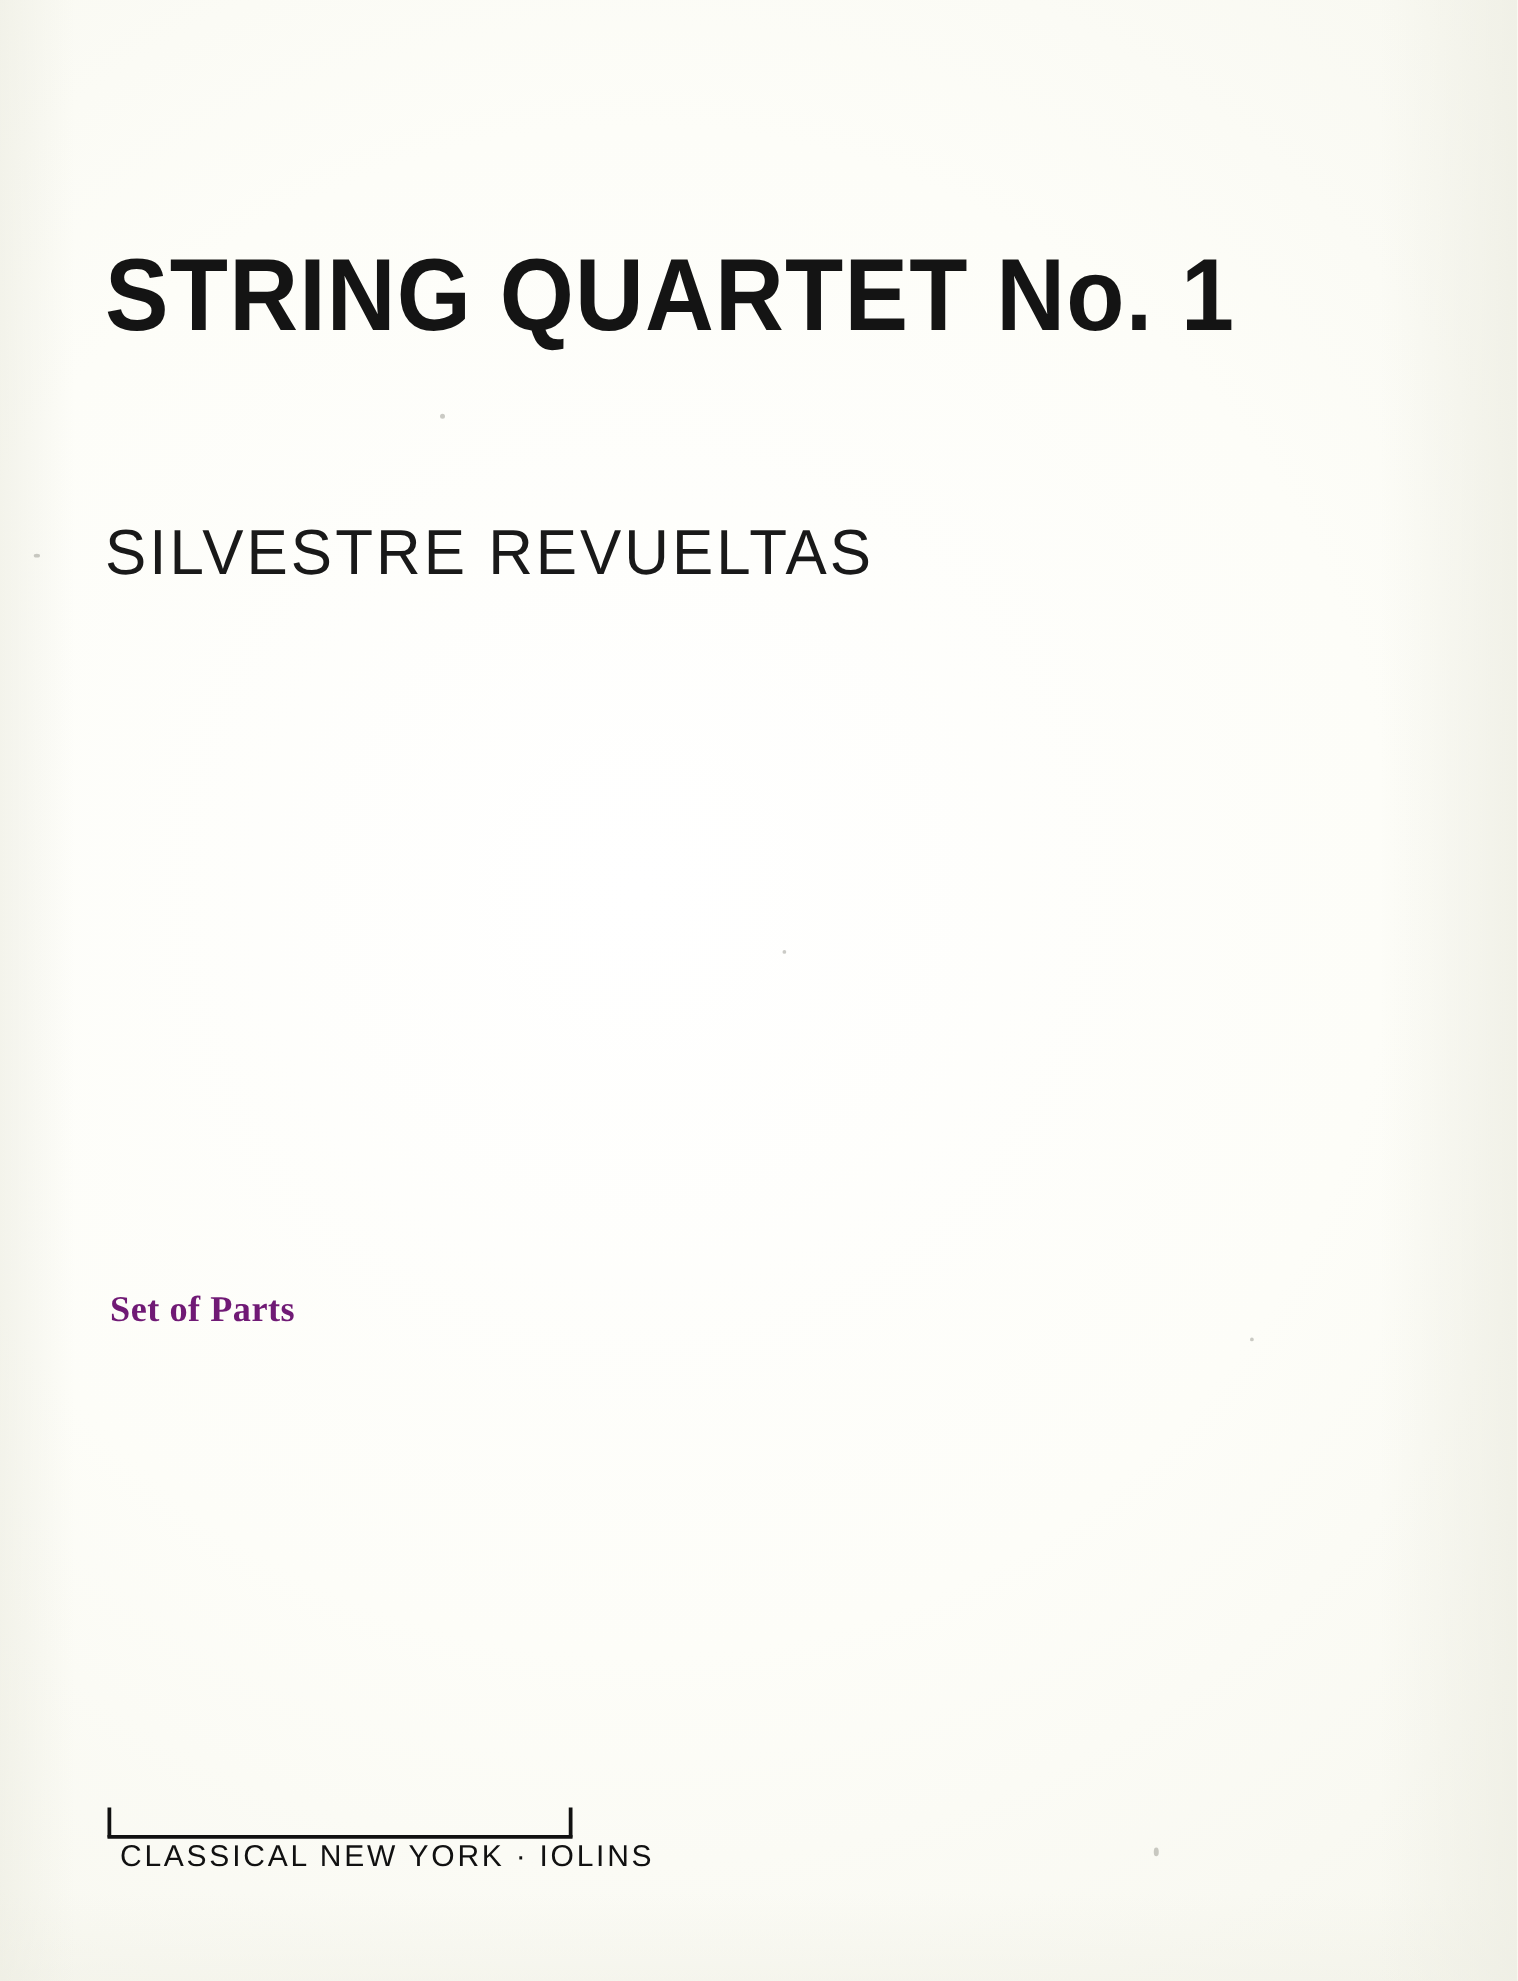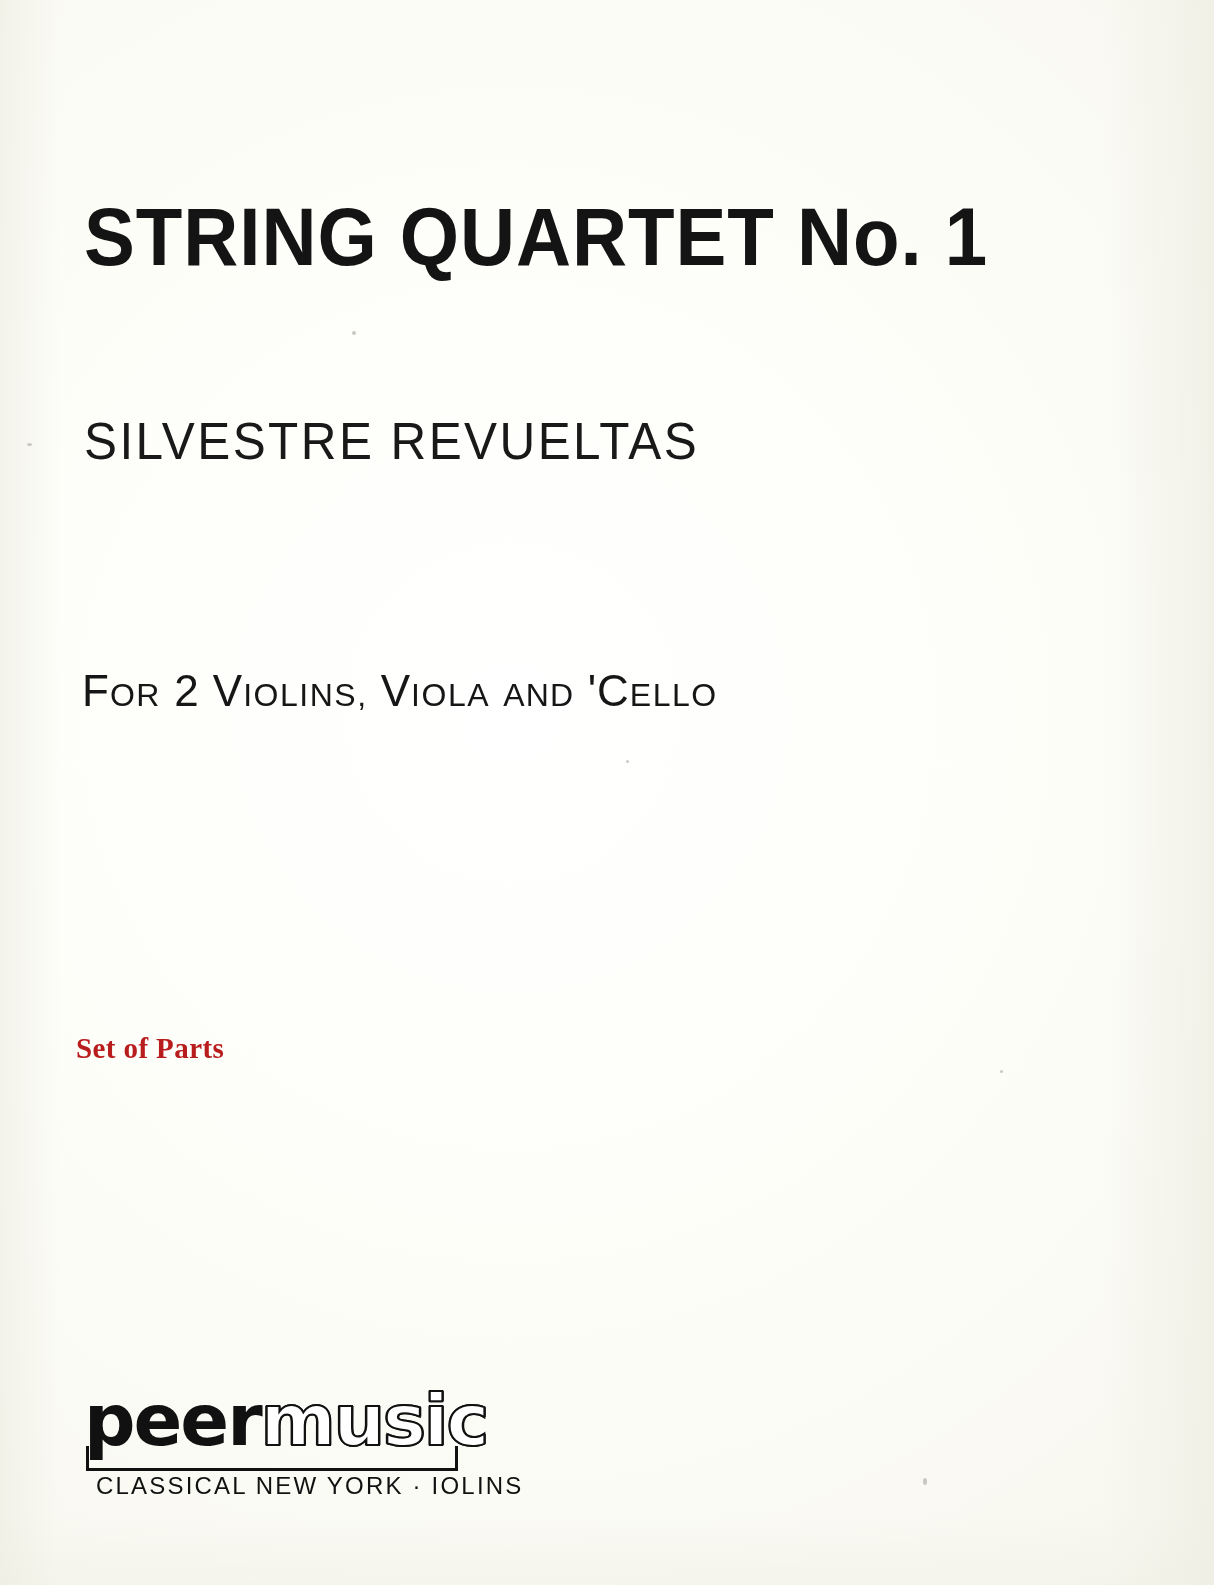"FOR 2 VIOLINS, VIOLA AND" div.instrumentation { html: <div> <span>F</span><span>OR</span> <span>2</span> <span>V</span><span>IOLINS,</span> <span>V</span><span>IOLA</span> <span>AND</span> <span>'C</span><span>ELLO</span> </div> -> none }
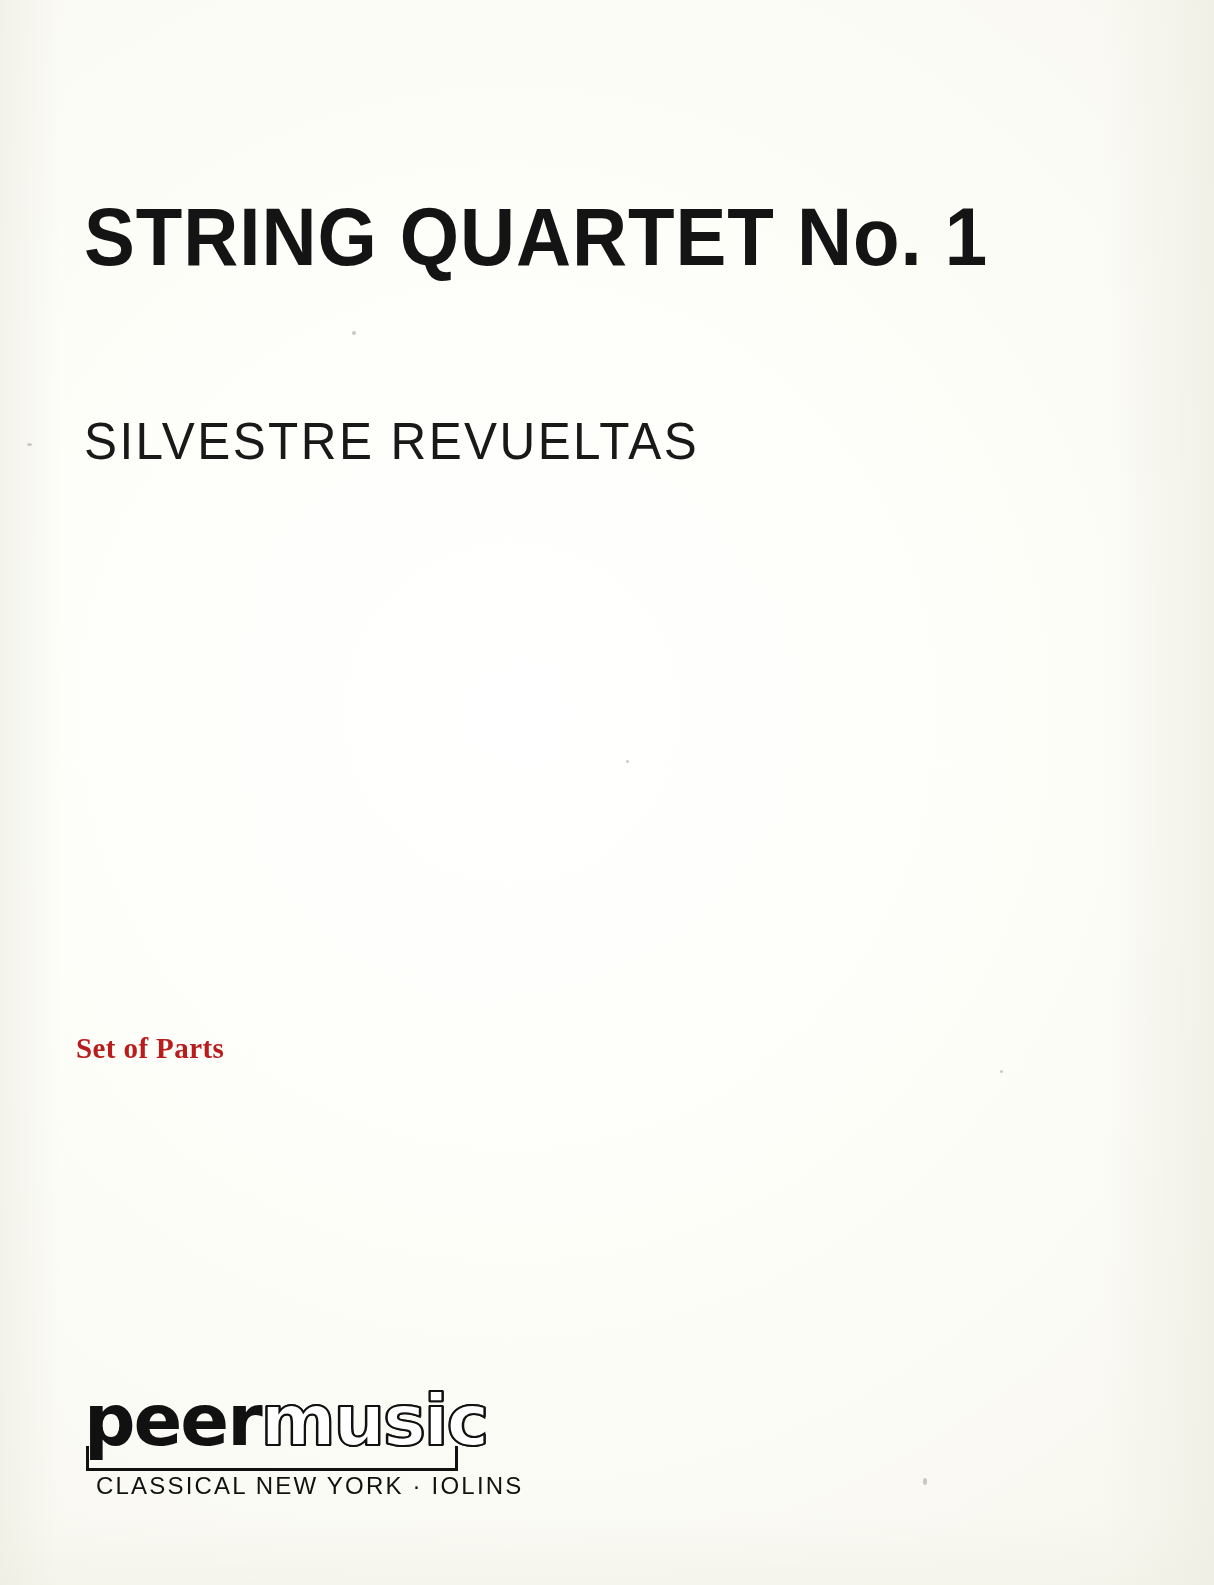"Set of Parts" .set-of-parts { color: #b91c1c -> #701a75; left: 76px -> 88px }
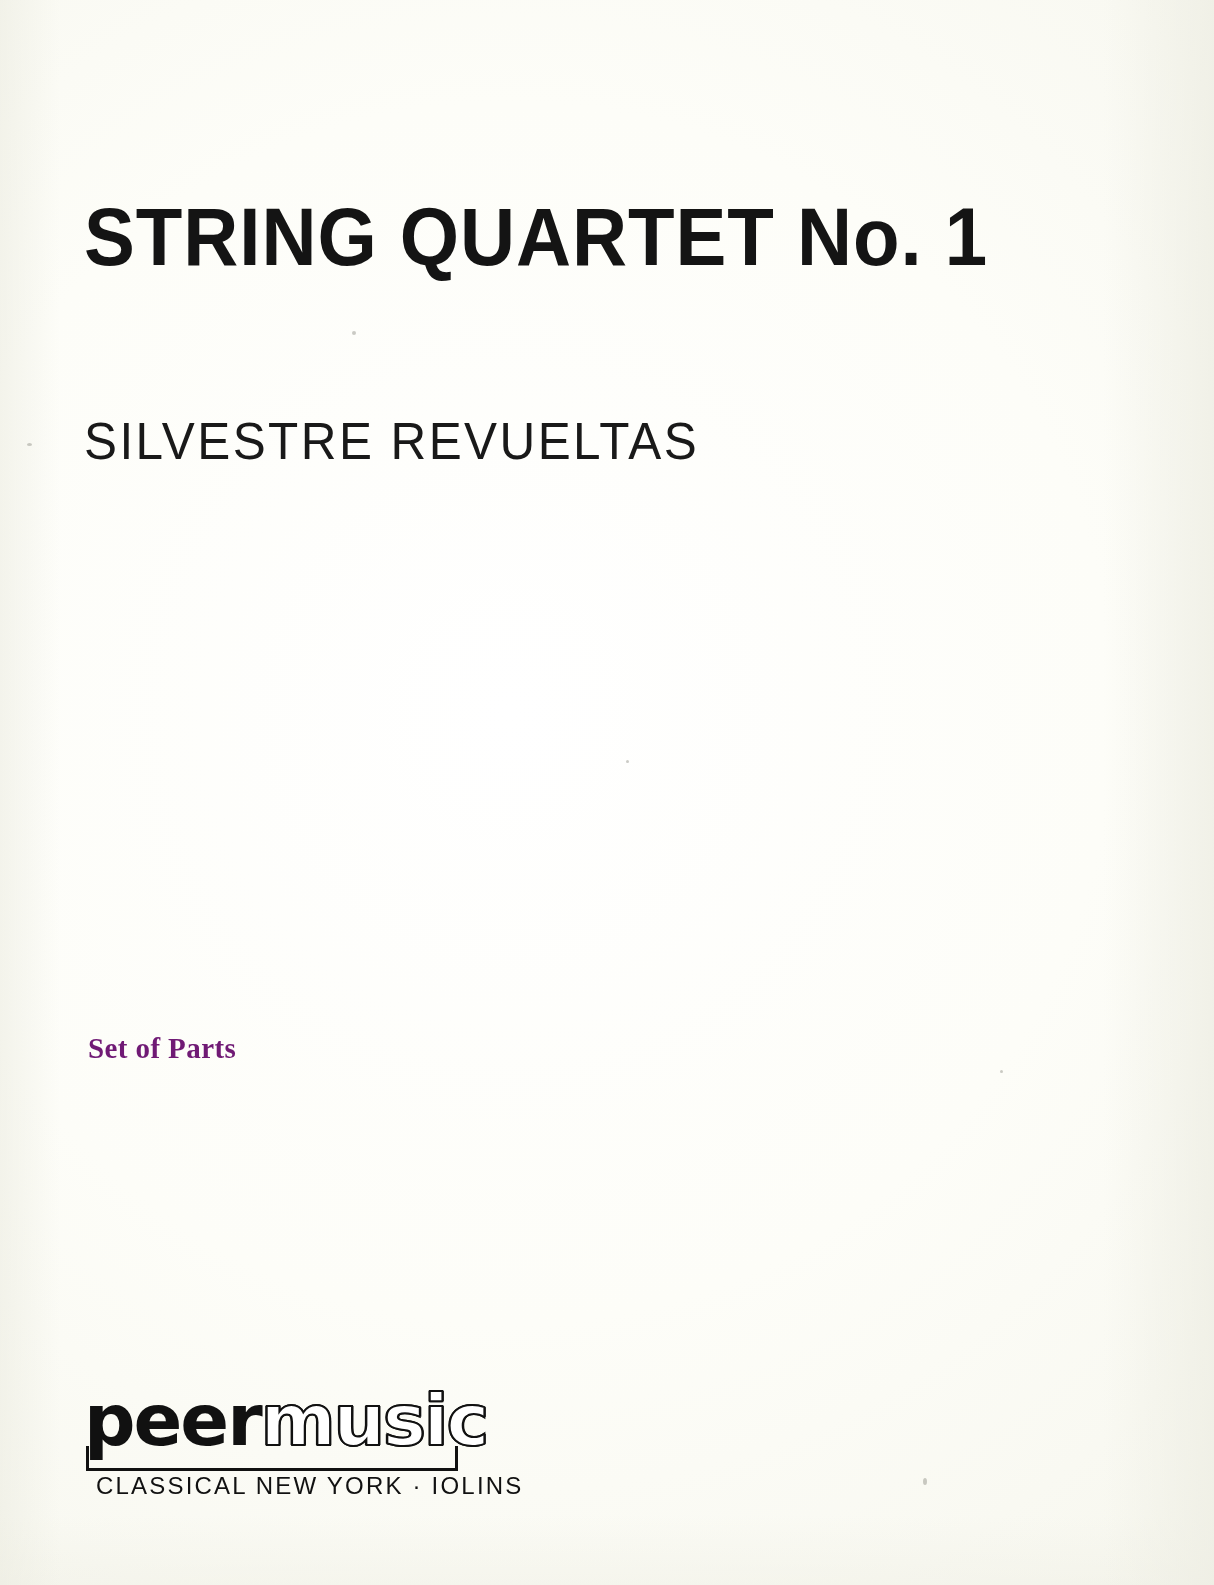"peermusic" div.logo-wordmark { html: <div> <span>peer</span><span>music</span> </div> -> none }
